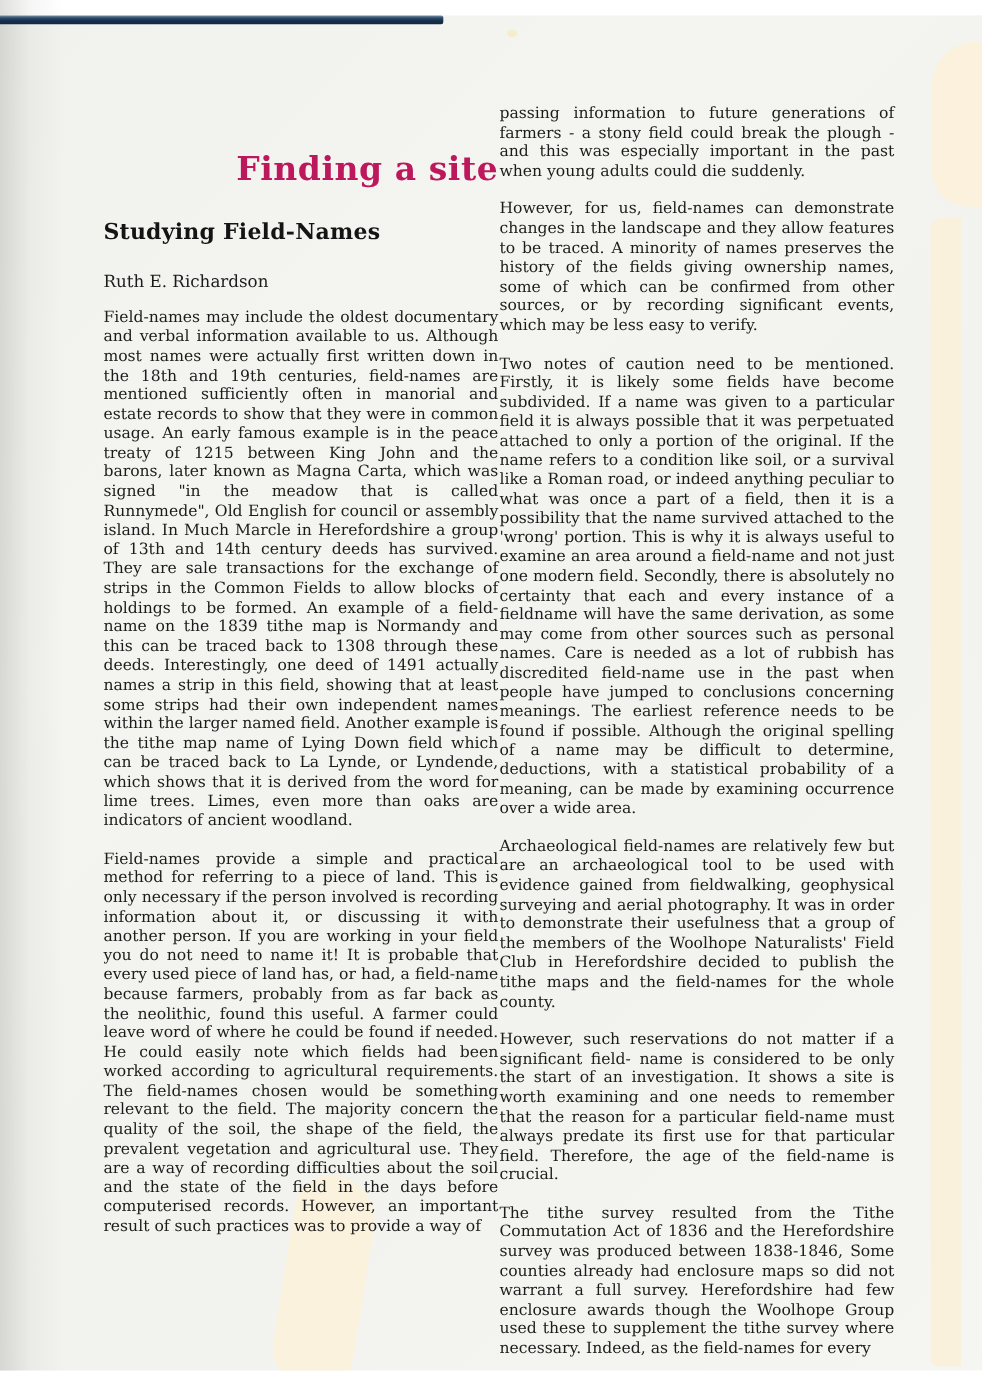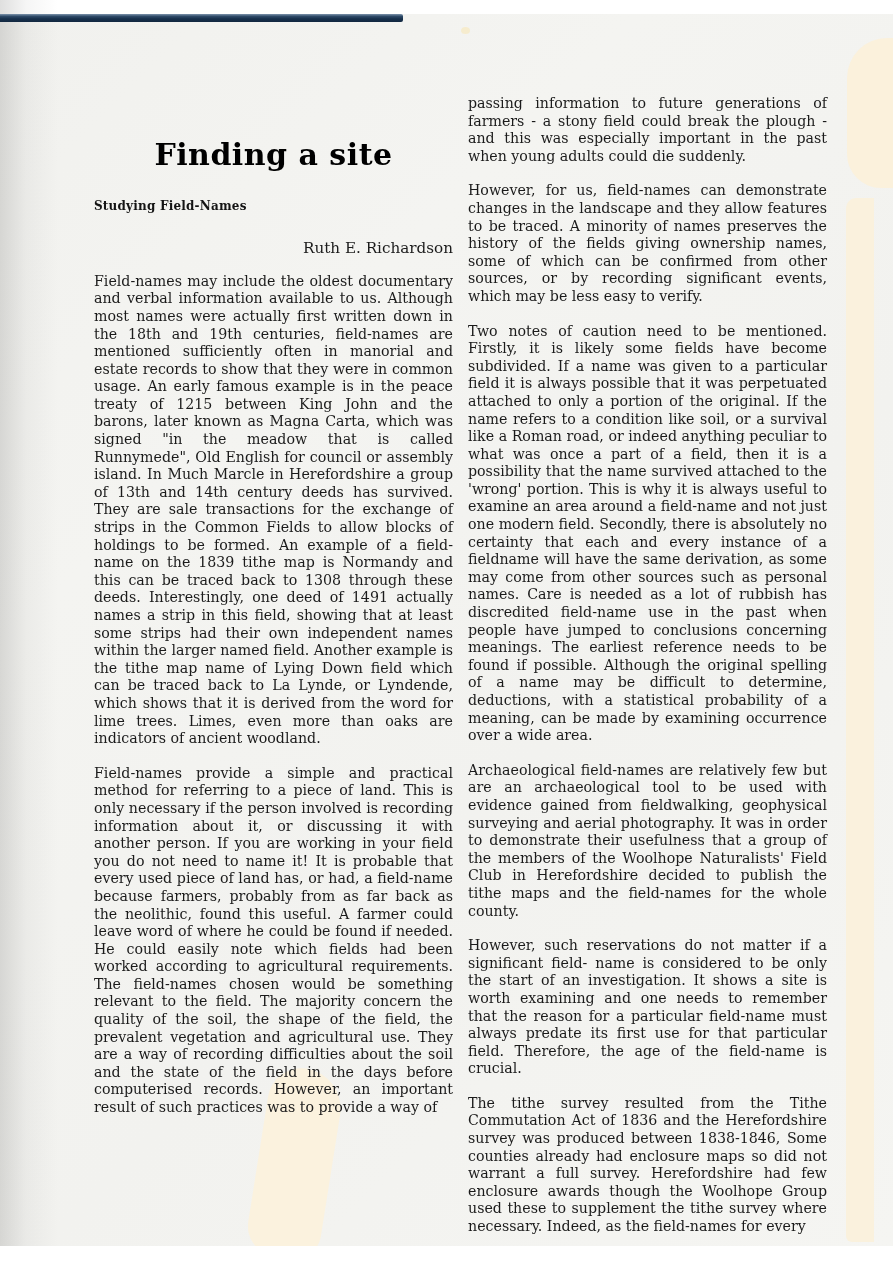"passing information to future" .column-right { left: 468px -> 454px }
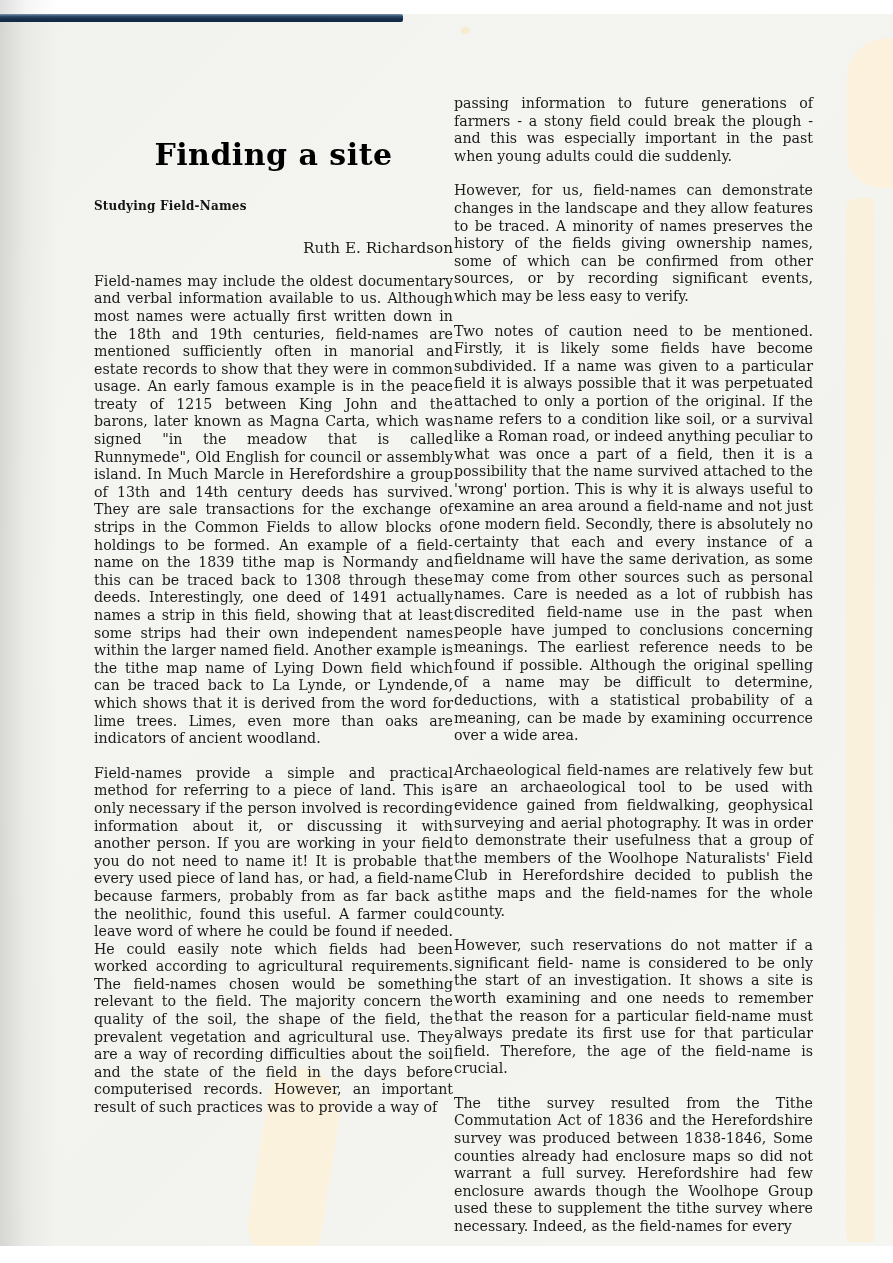"Finding a site" .doc-title { color: #000000 -> #be185d; text-align: center -> right }
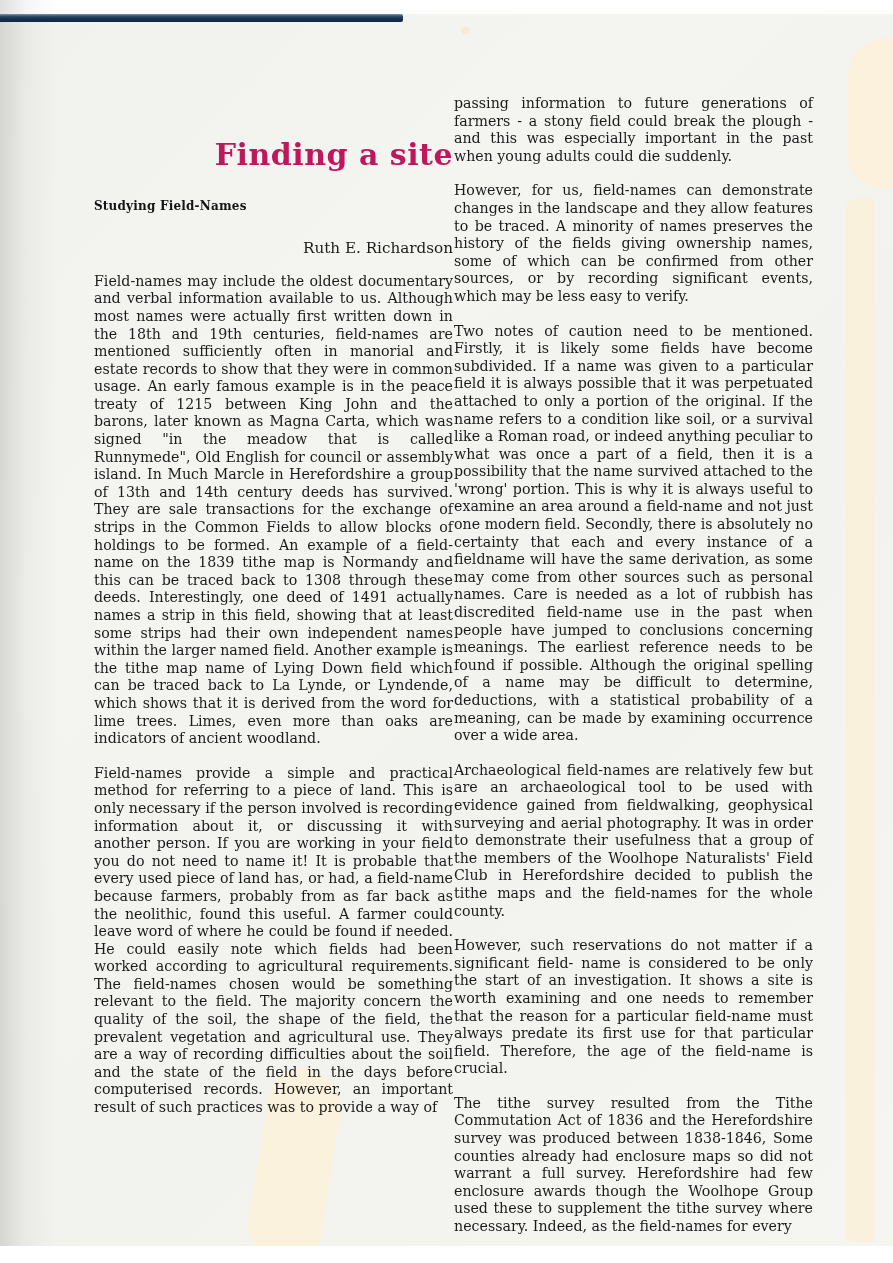"Studying Field-Names" .doc-subtitle { font-size: 12px -> 20px }
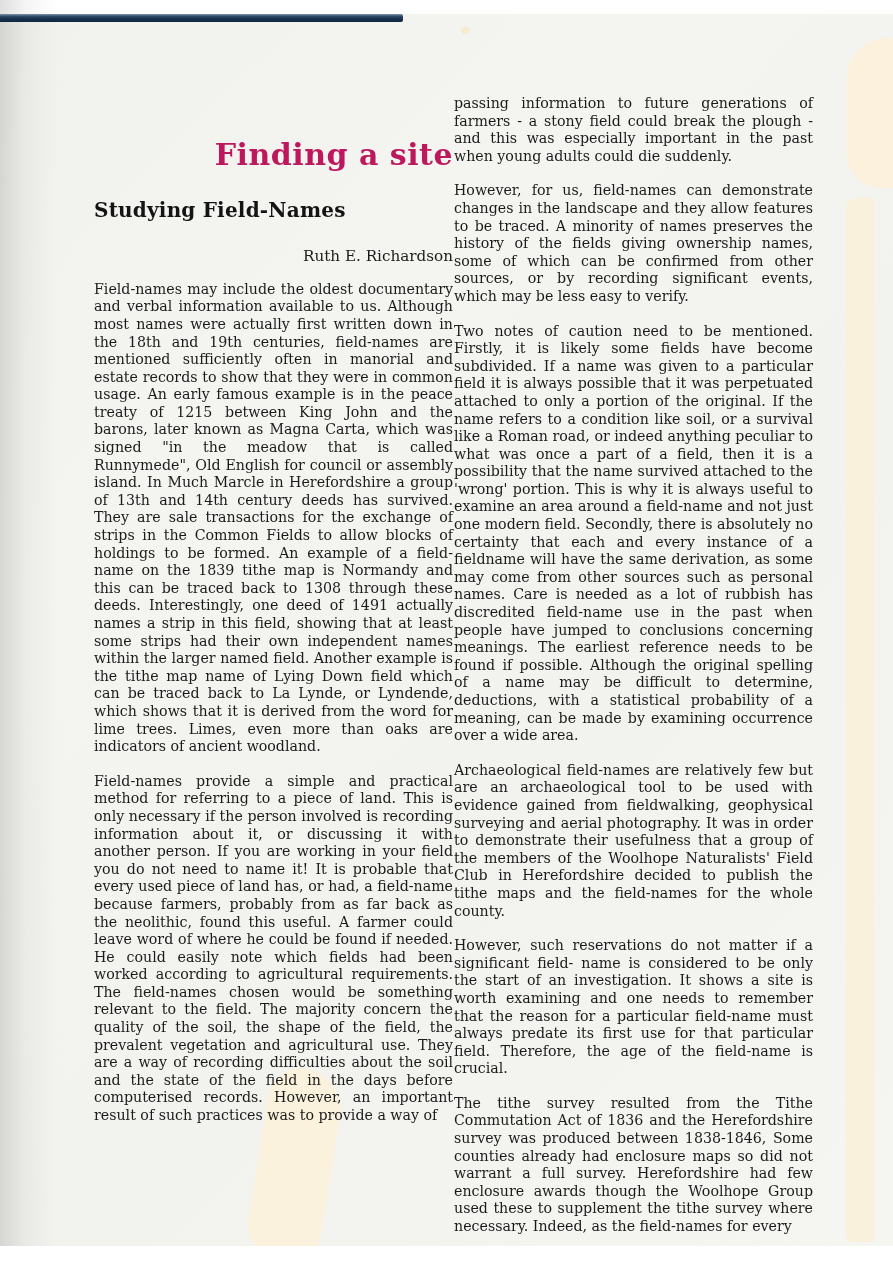"Ruth E. Richardson" .doc-author { text-align: right -> left }
